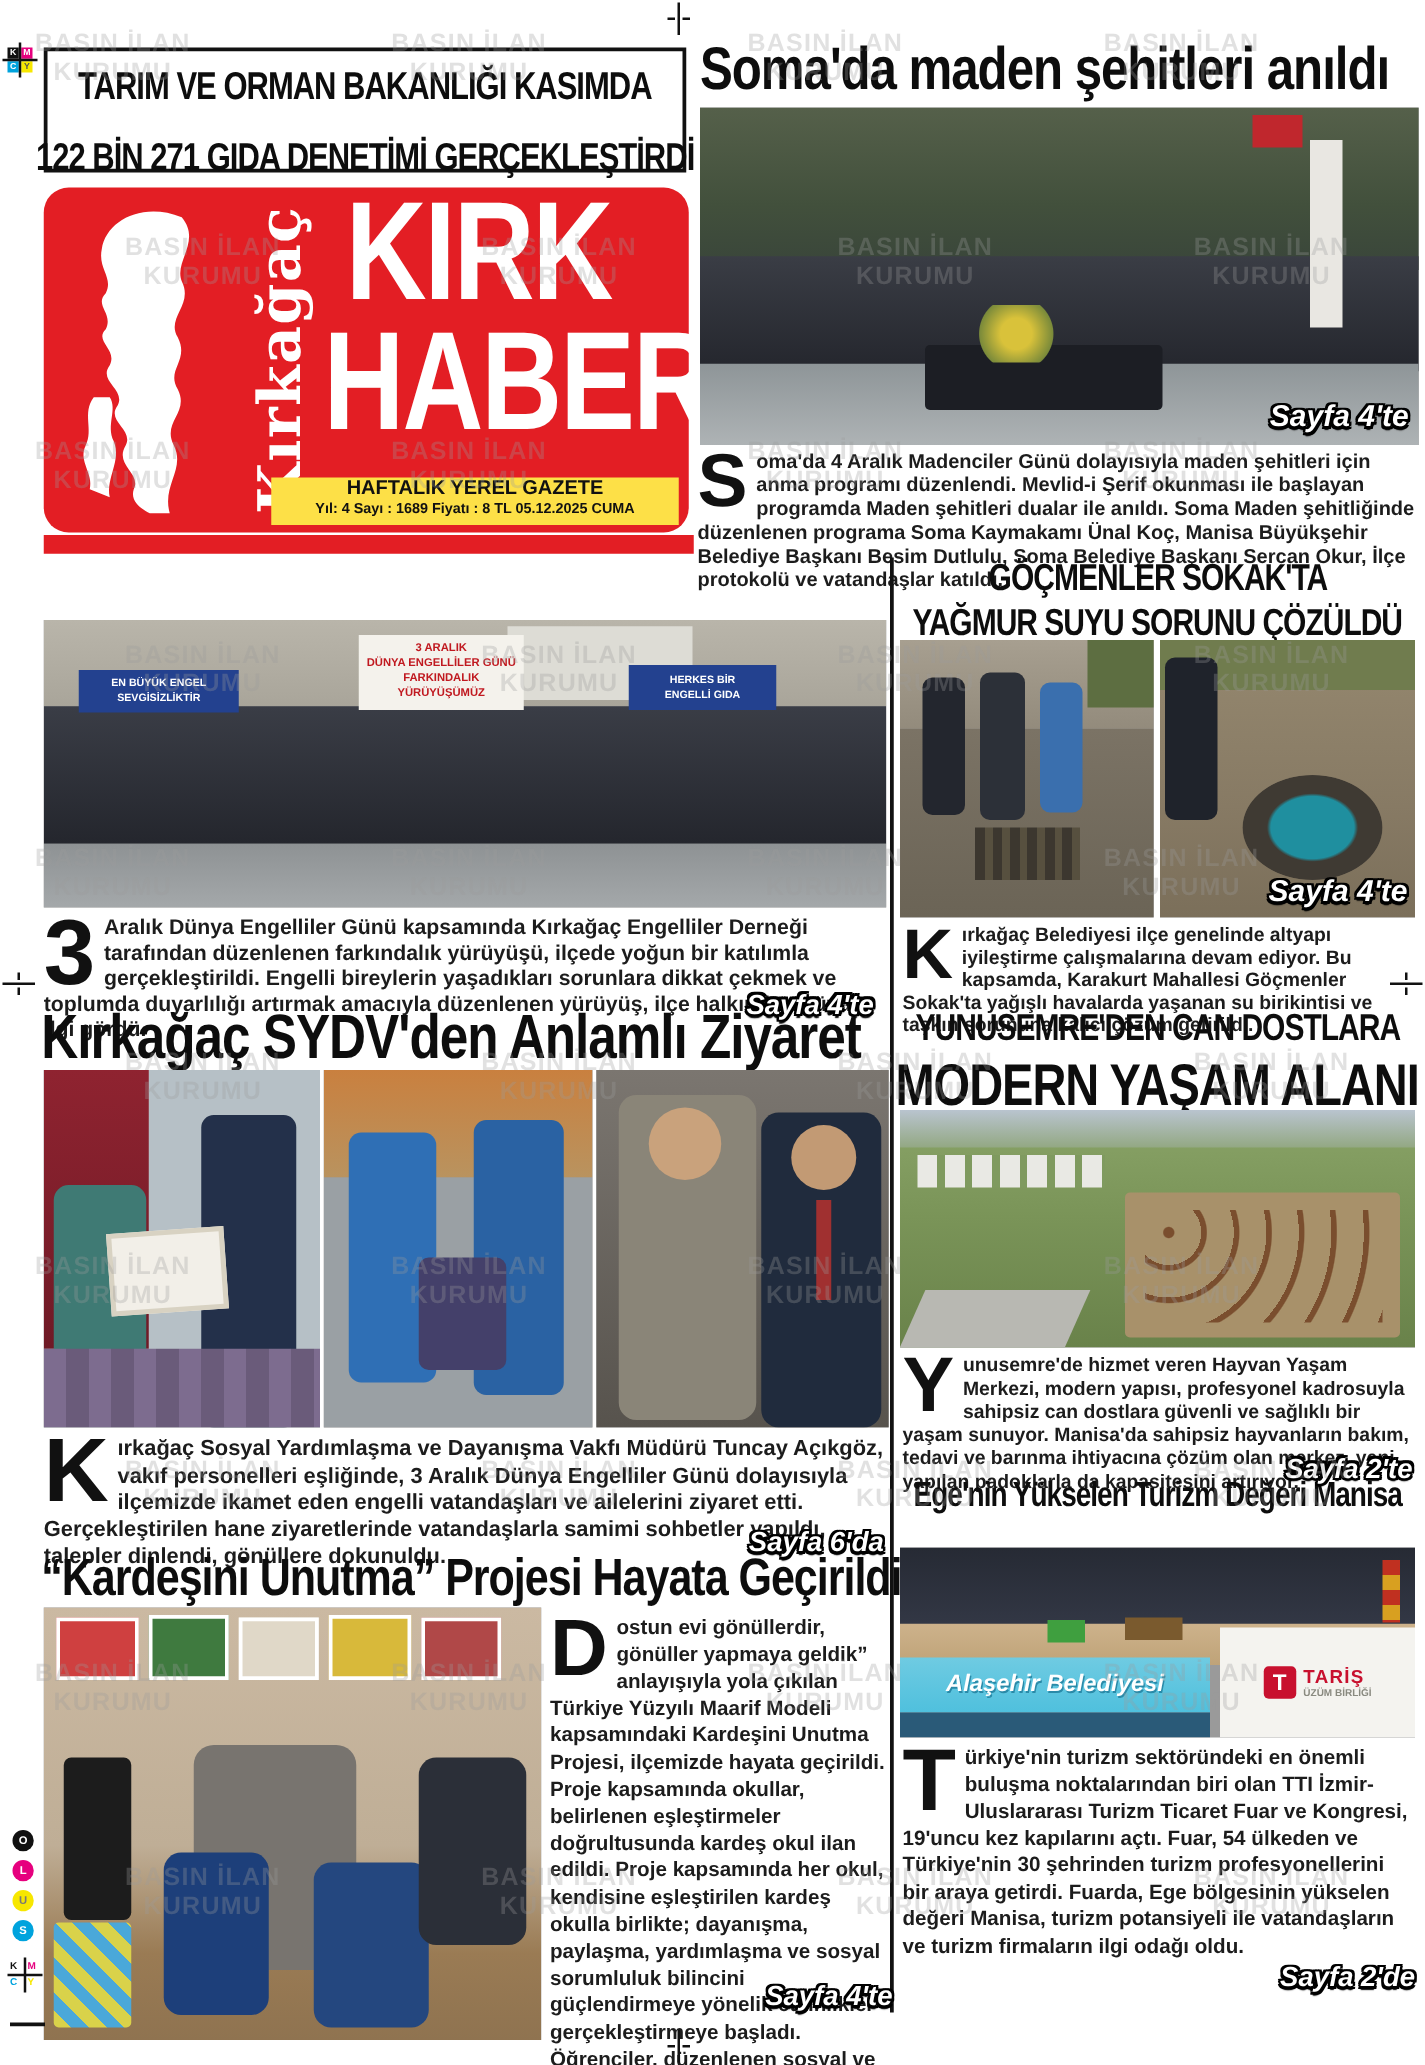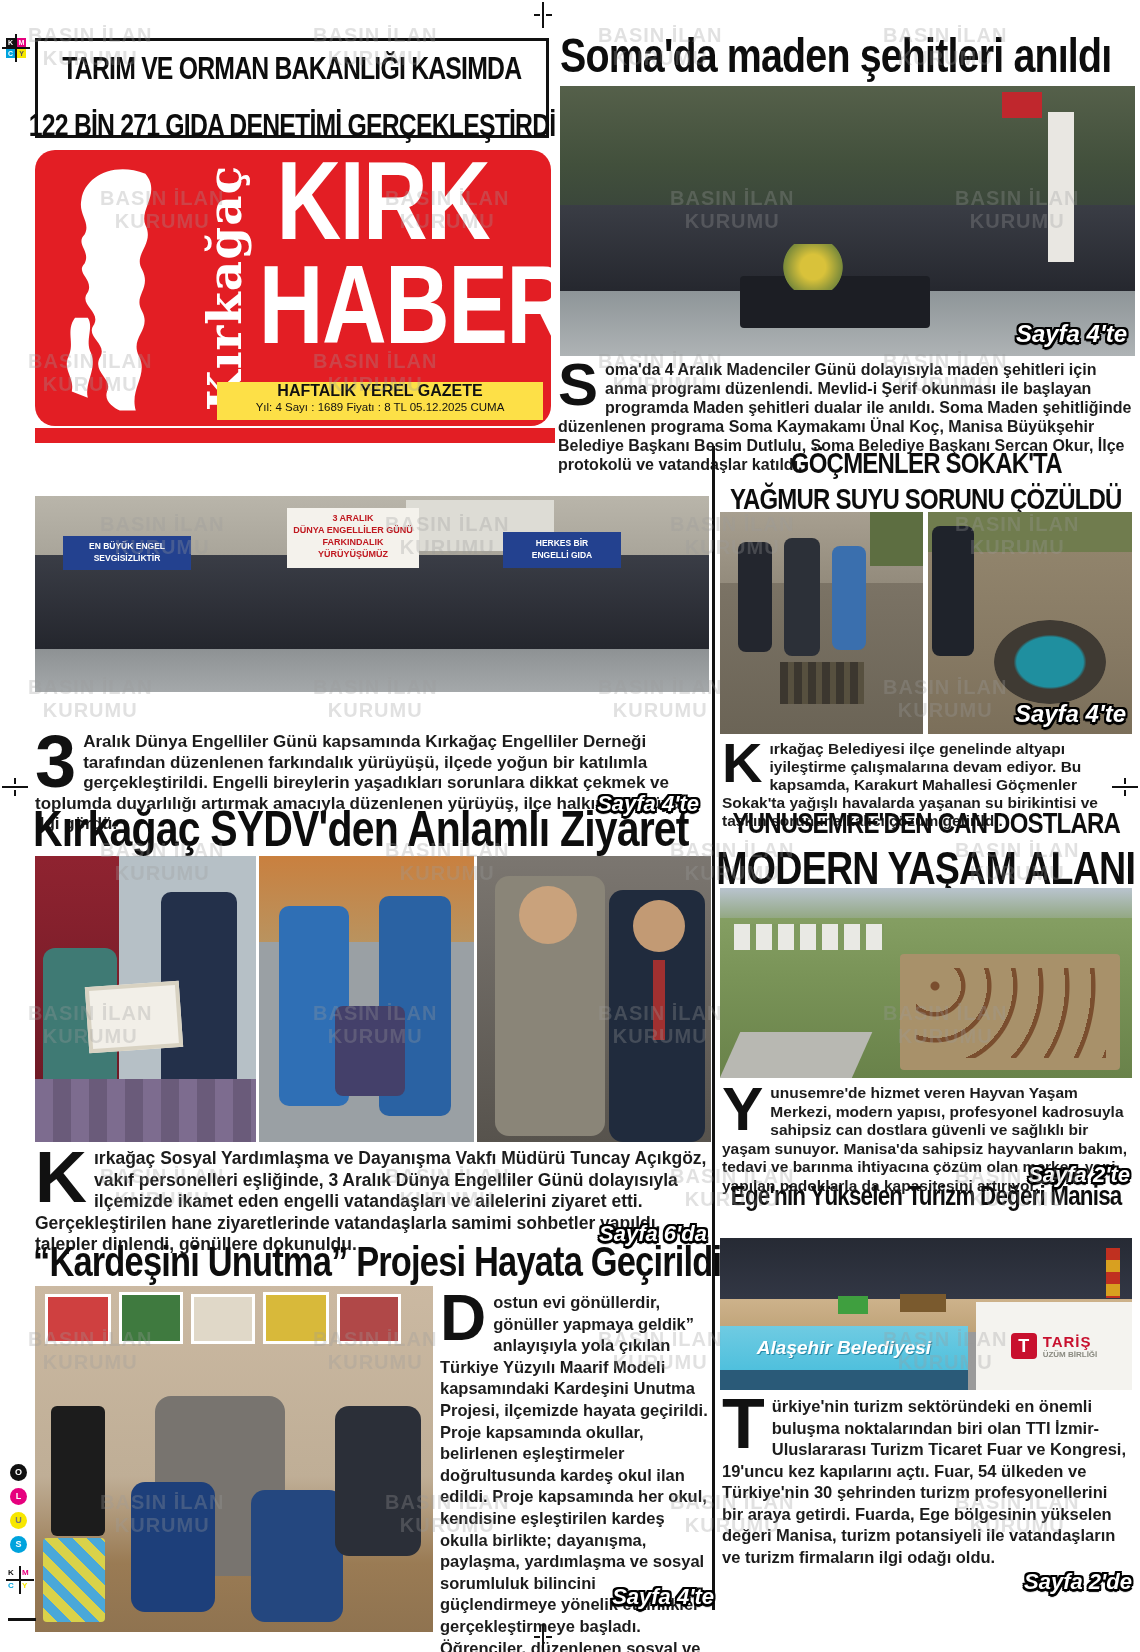"Yıl: 4 Sayı : 1689" div { font-weight: normal -> bold }
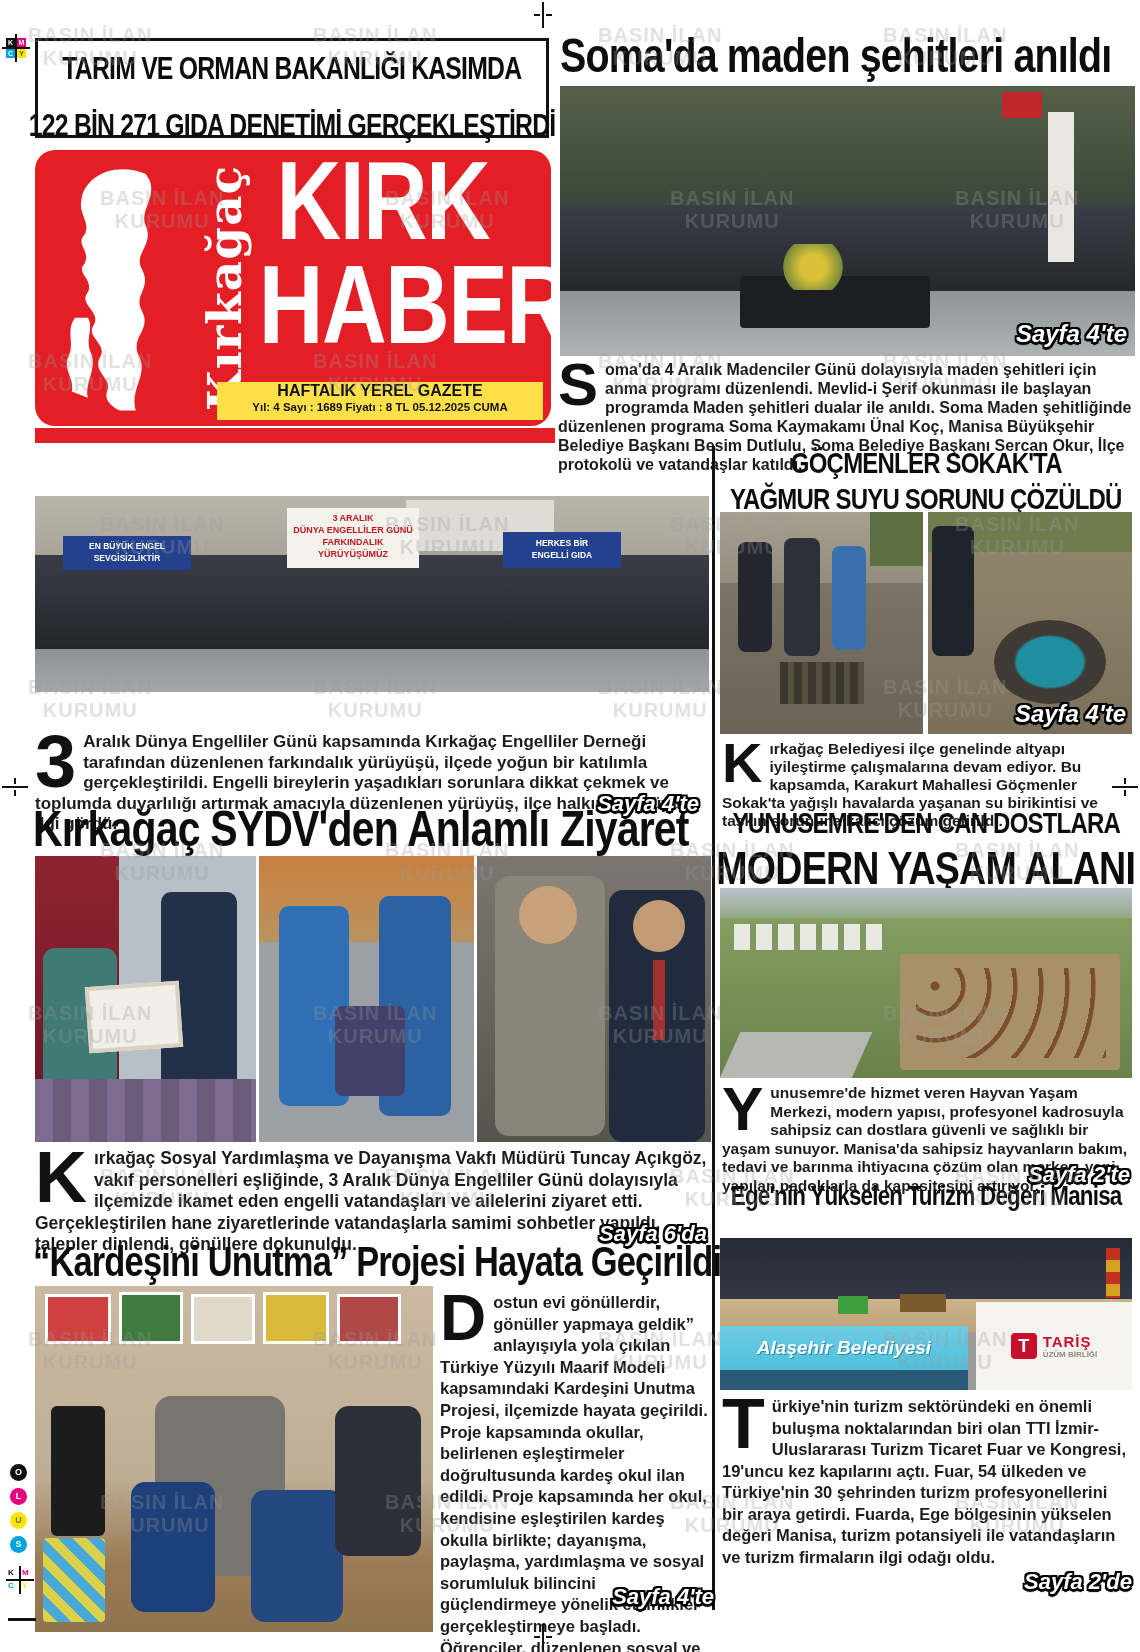"3 ARALIK" div.photo { height: 196px -> 230px }
